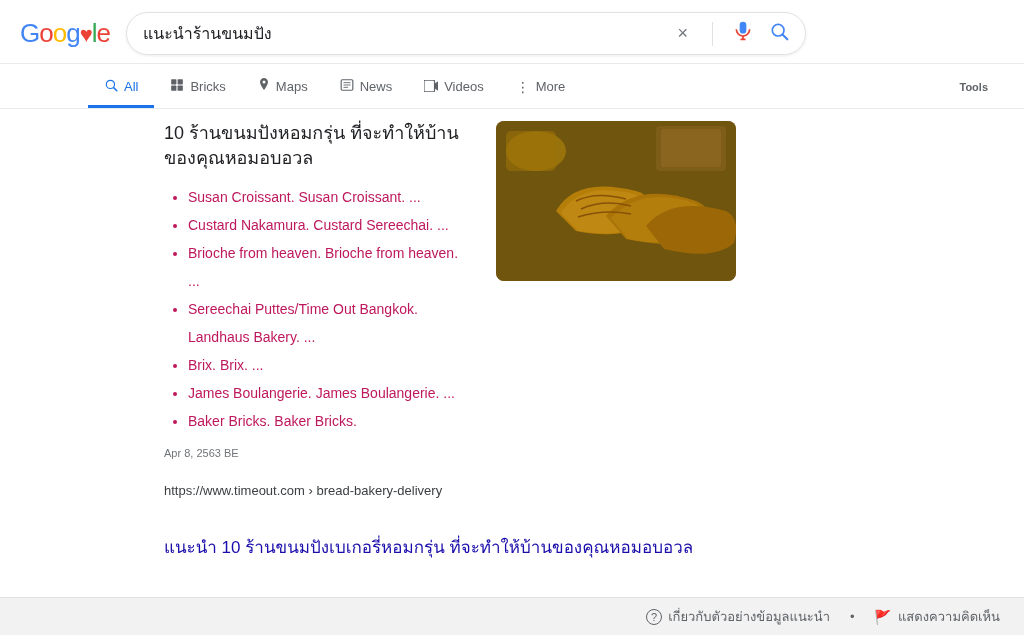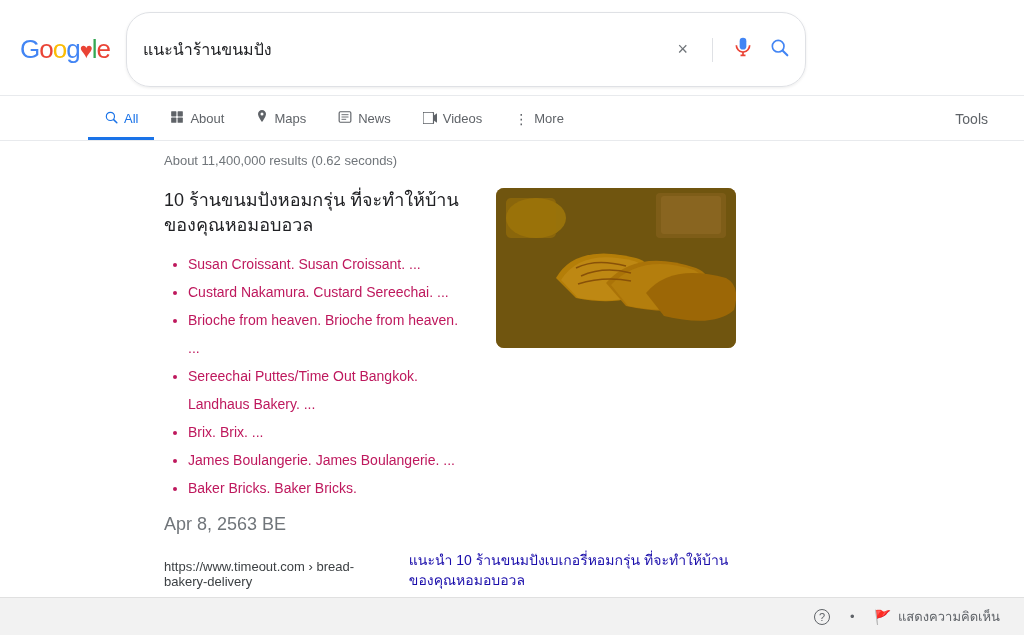"แนะนำร้านขนมปัง" .search-bar-wrap { padding: 24px 16px -> 8px 16px }
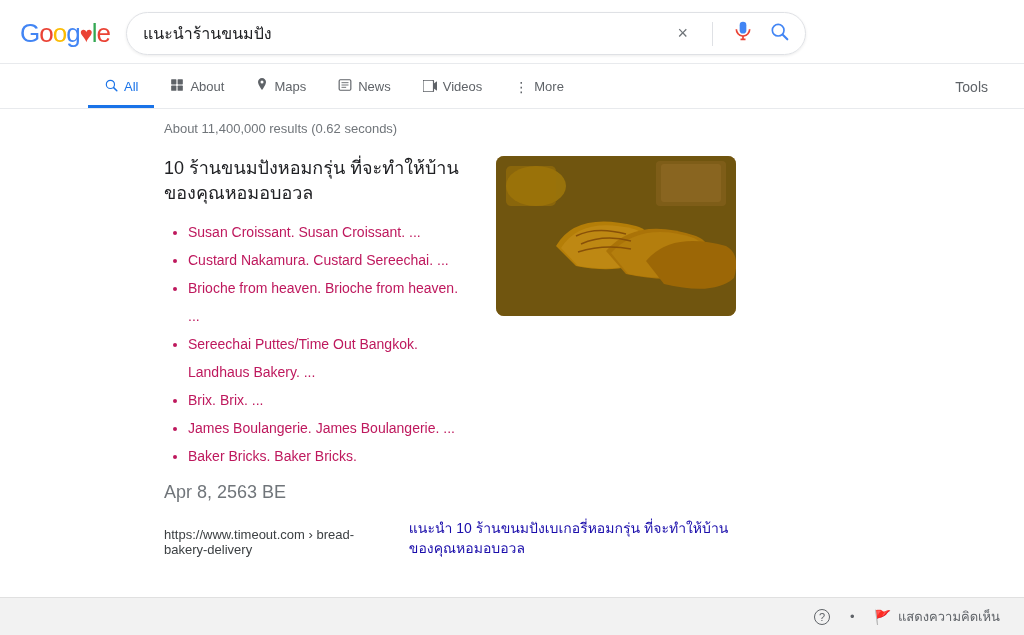"About" span { text: About -> Bricks }
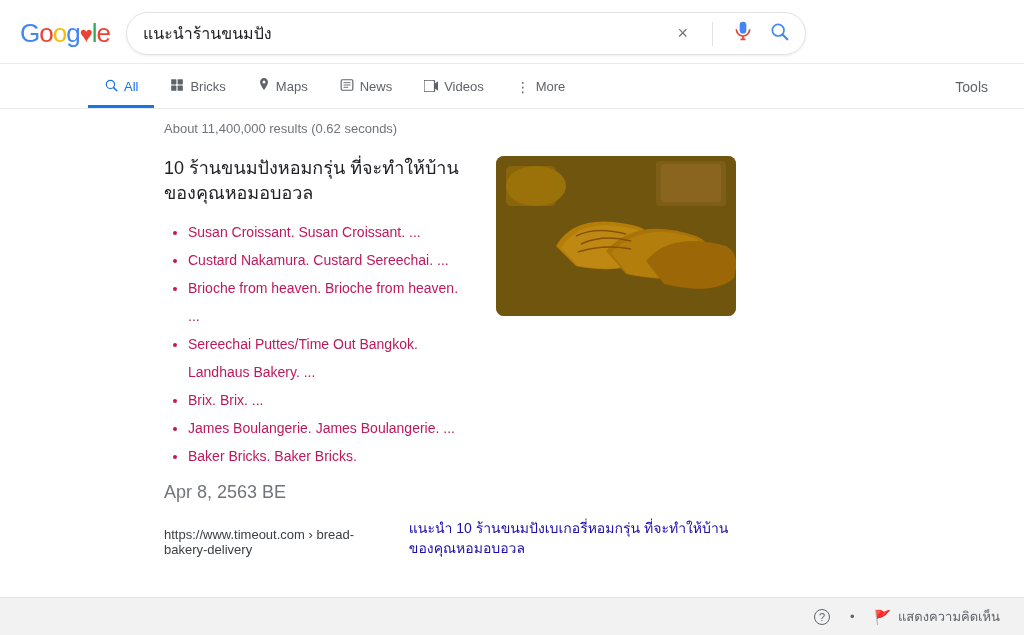"Tools" .tools-btn { font-size: 14px -> 11px; font-weight: none -> bold }
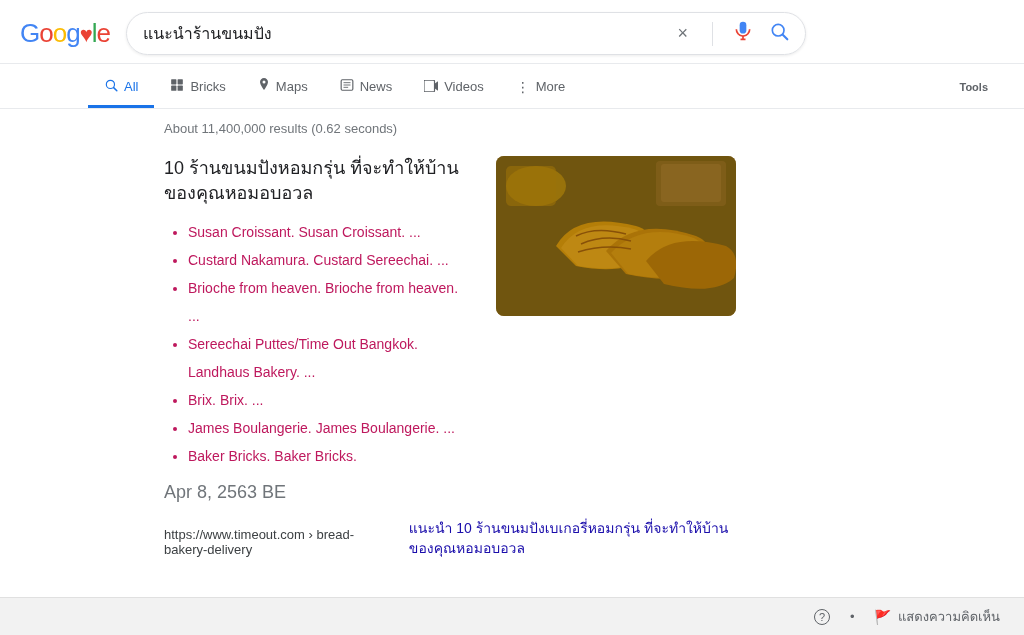"About 11,400,000 results (0.62 seconds)" div.results-count { html: <div>About 11,400,000 results (0.62 seconds)</div> -> none }
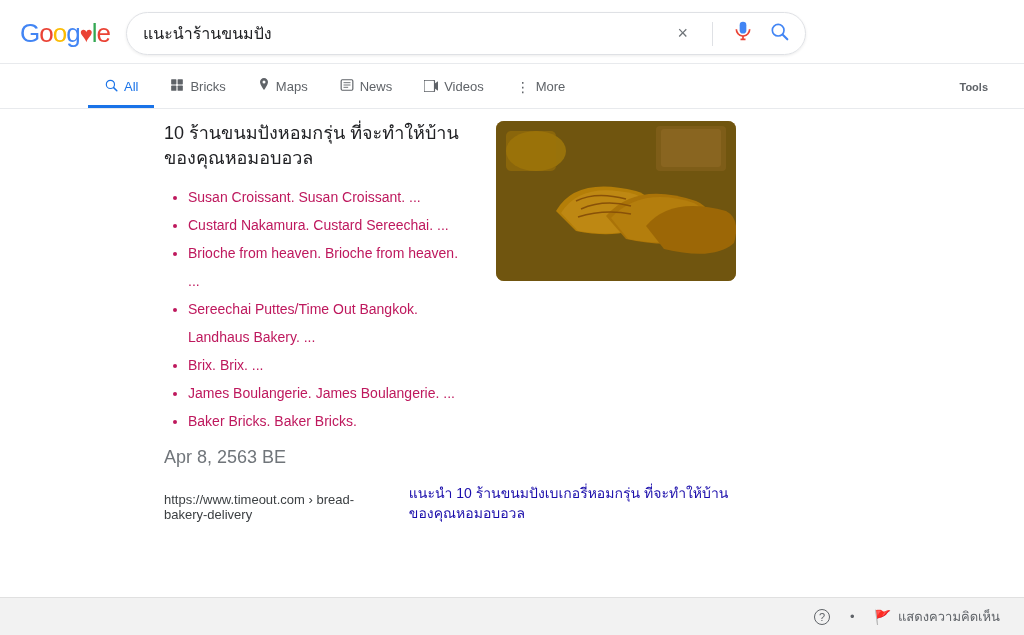"Apr 8, 2563 BE" .result-date { font-size: 18px -> 11px }
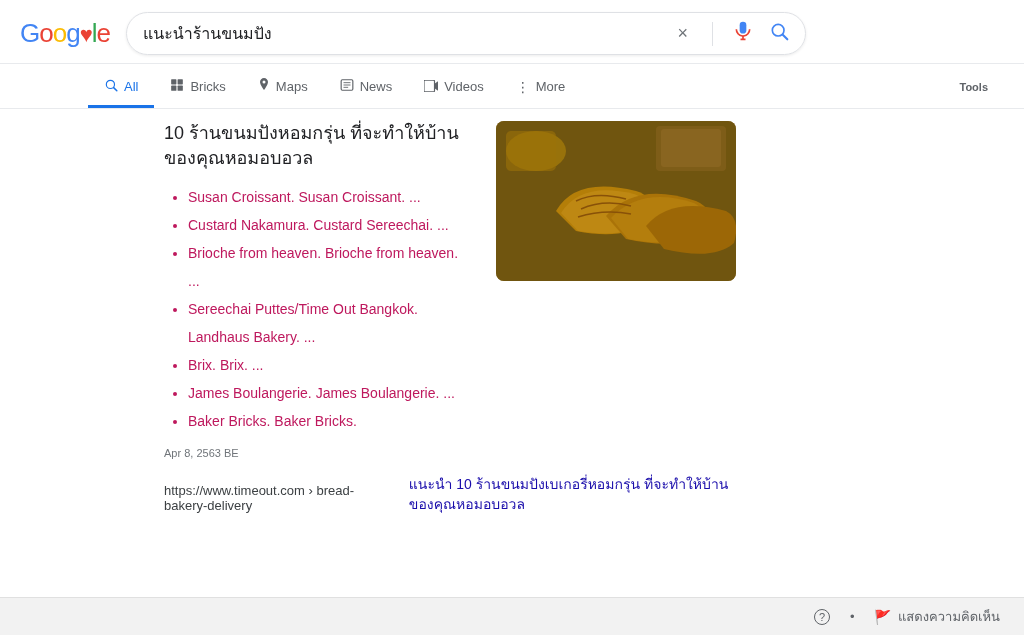"https://www.timeout.com ›" div.result-block { flex-direction: row -> column; text-align: none -> center }
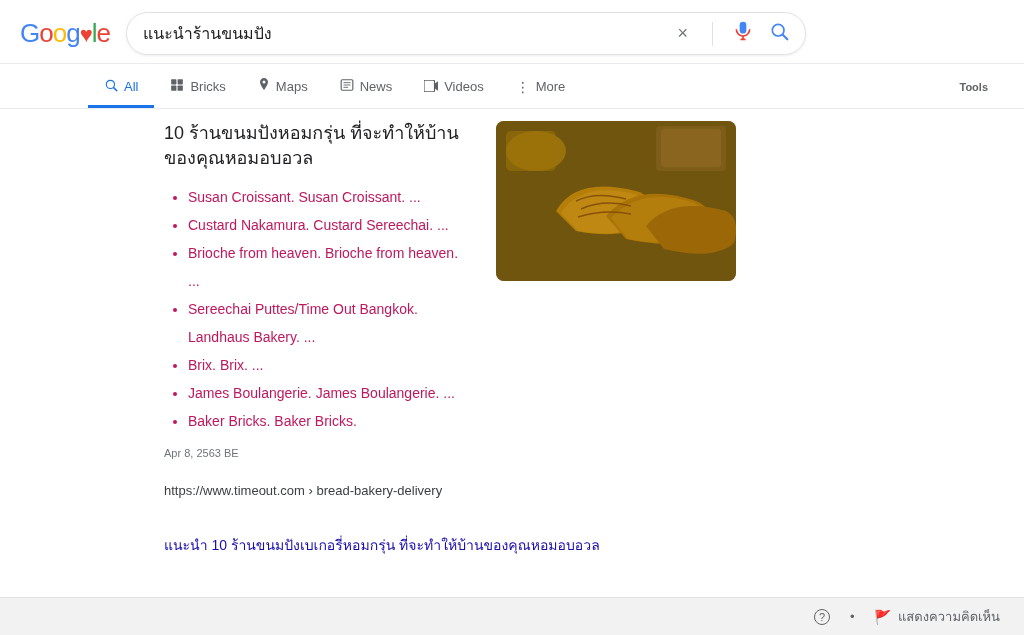"แนะนำ 10 ร้านขนมปังเบเกอรี่หอมกรุ่น" .result-link { font-size: 14px -> 17px }
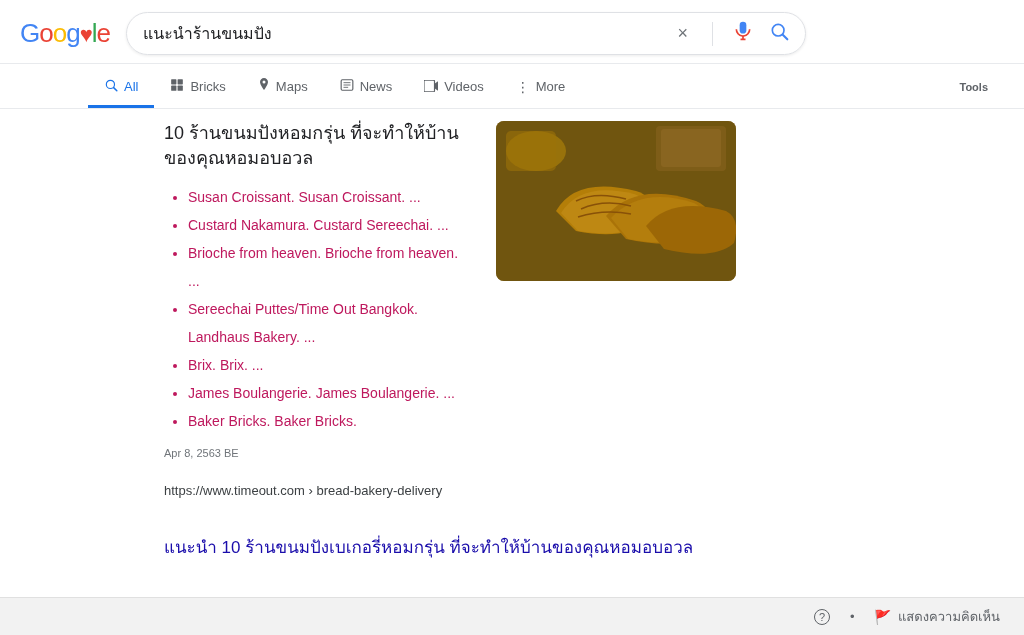"เกี่ยวกับตัวอย่างข้อมูลแนะนำ" span { html: none -> <span>เกี่ยวกับตัวอย่างข้อมูลแนะนำ</span> }
